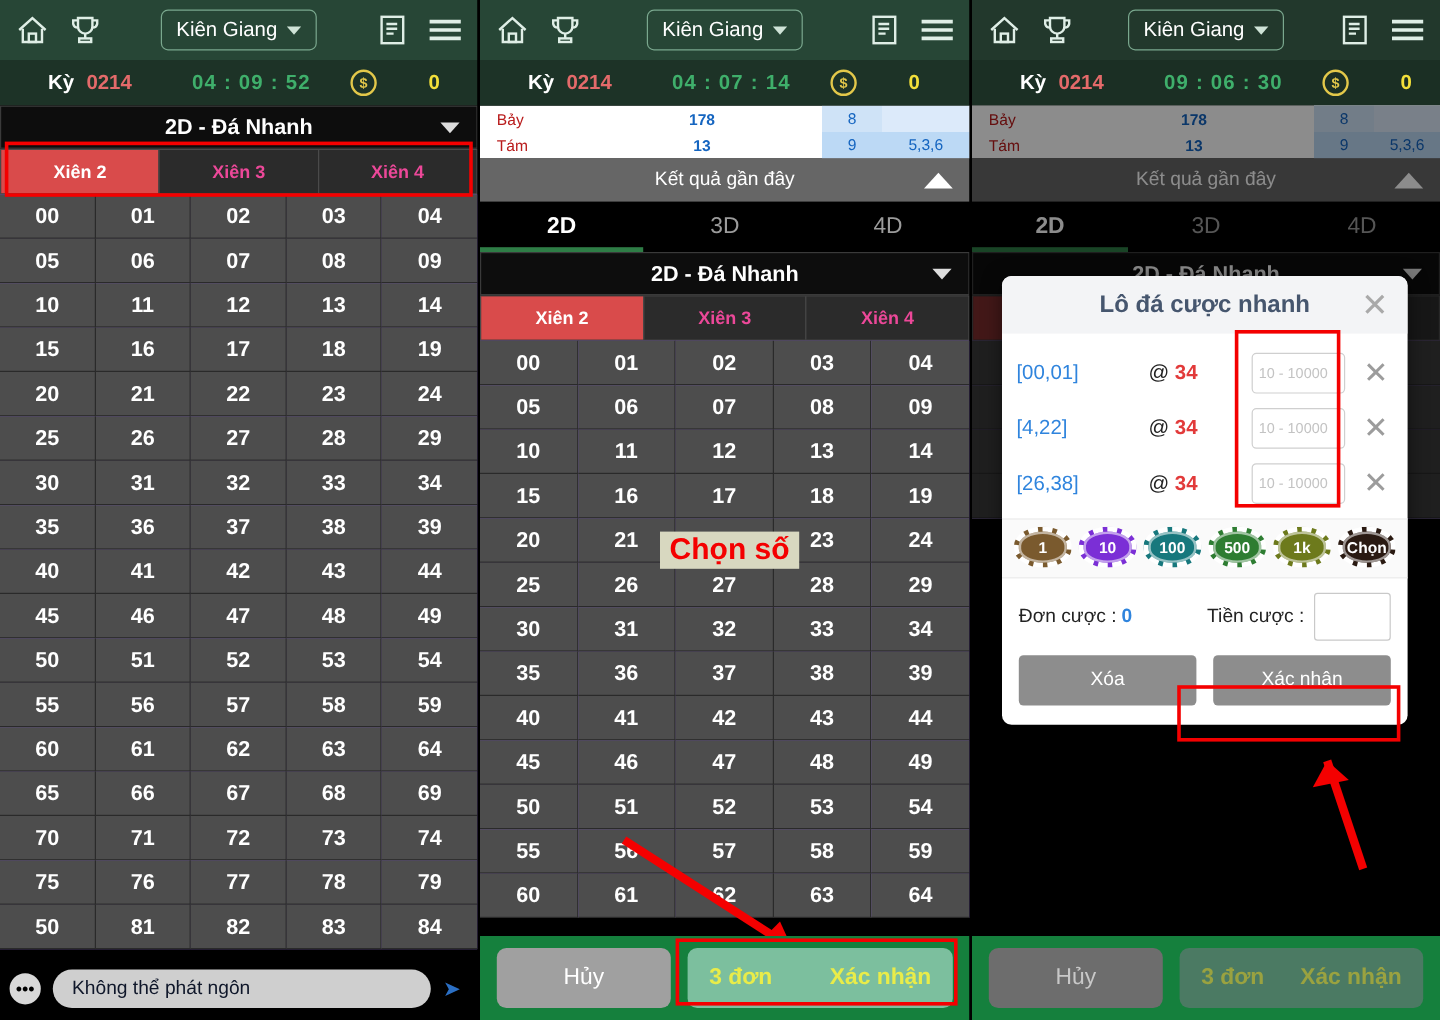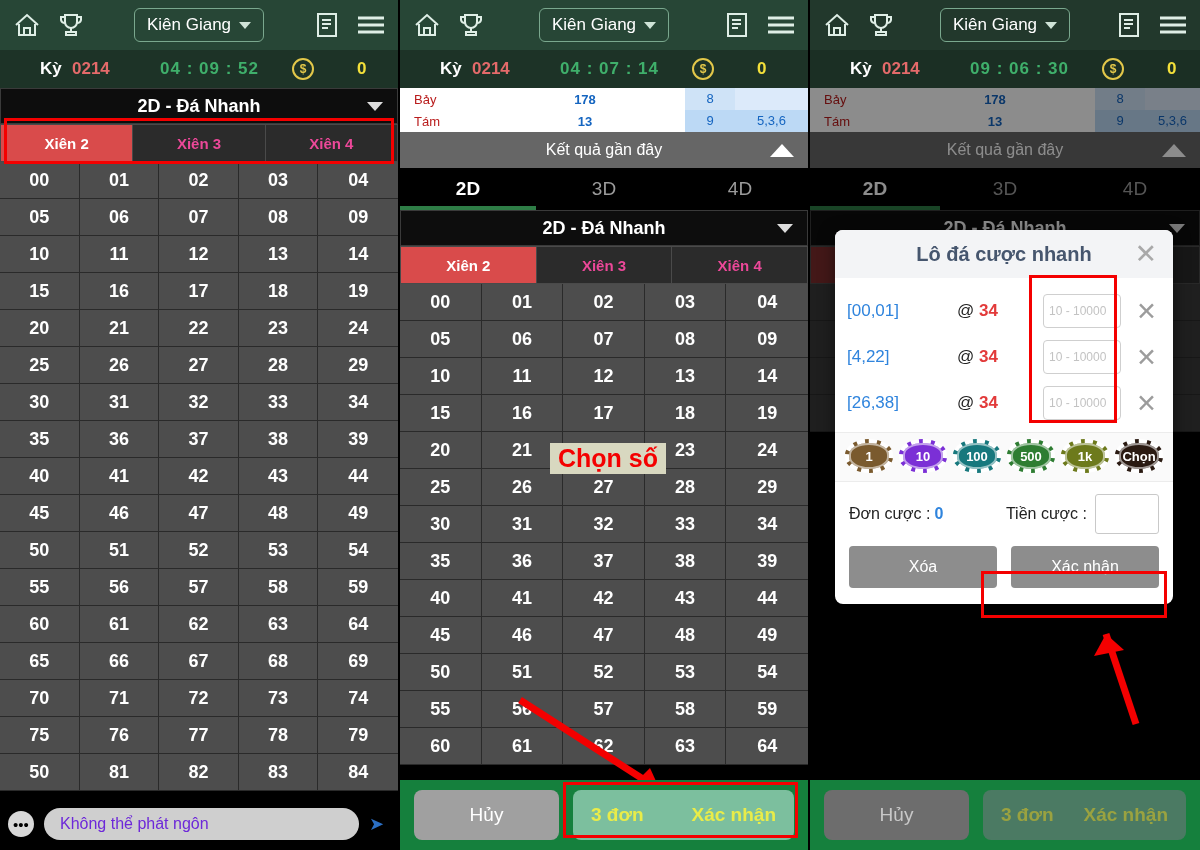"Không thể phát ngôn" .chat-input { color: #6d28d9 -> #0f172a }
